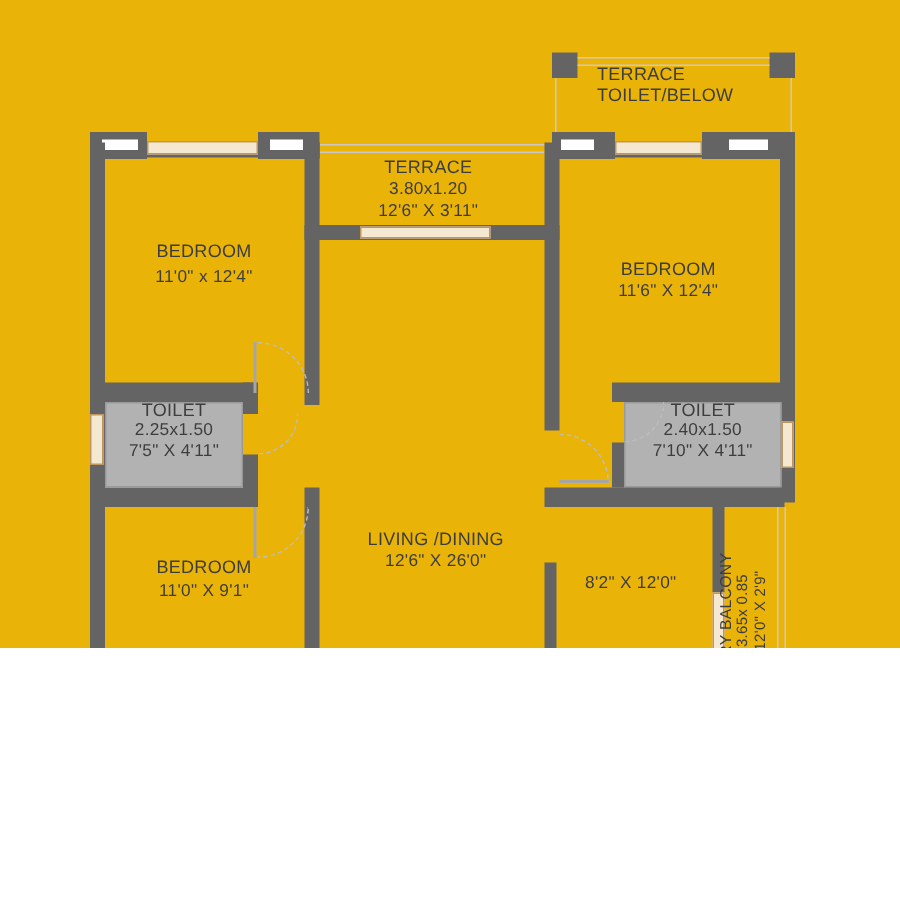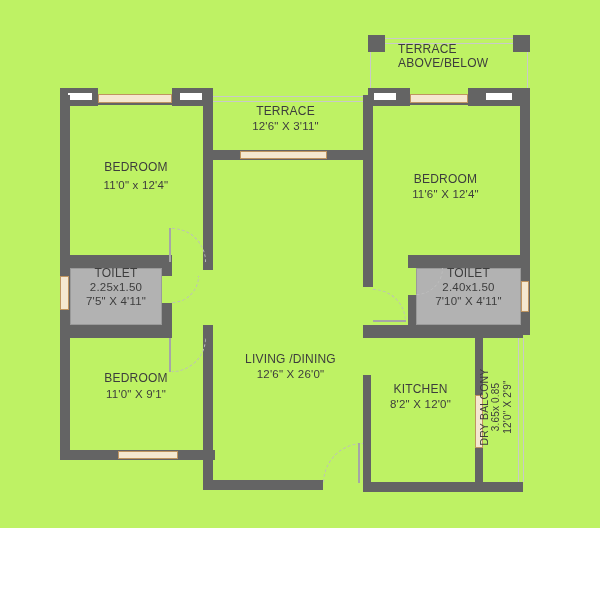"TERRACE" #stage { background: #bef264 -> #eab308; height: 528px -> 432px }
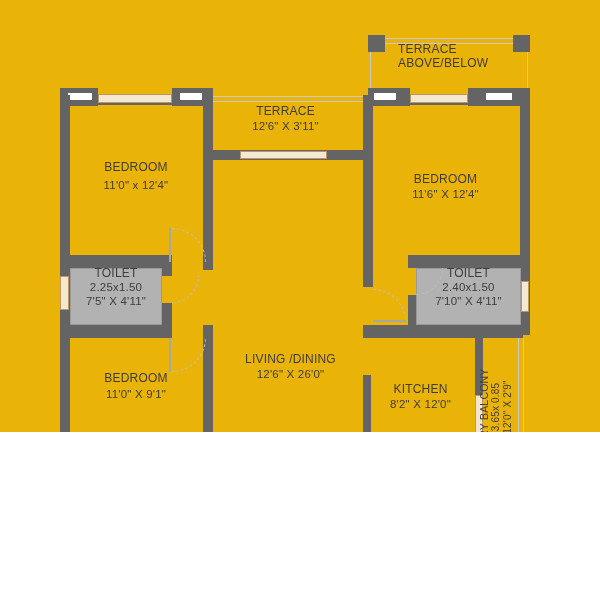"ABOVE/BELOW" span.nm { text: ABOVE/BELOW -> TOILET/BELOW }
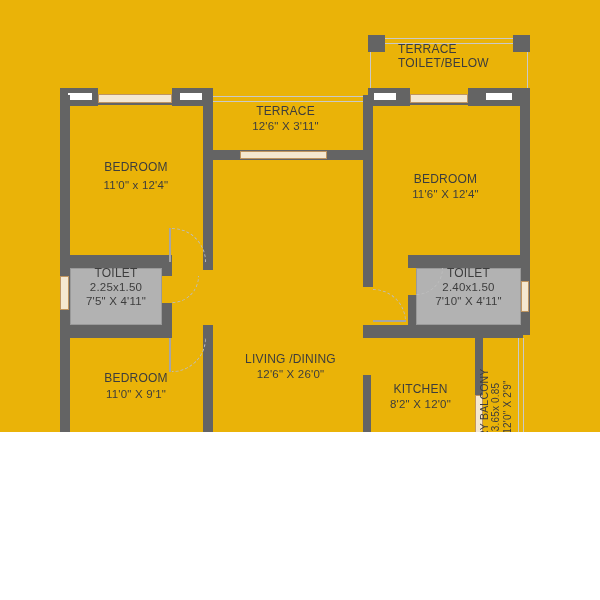"3.80x1.20" span.dm { html: none -> <span>3.80x1.20</span> }
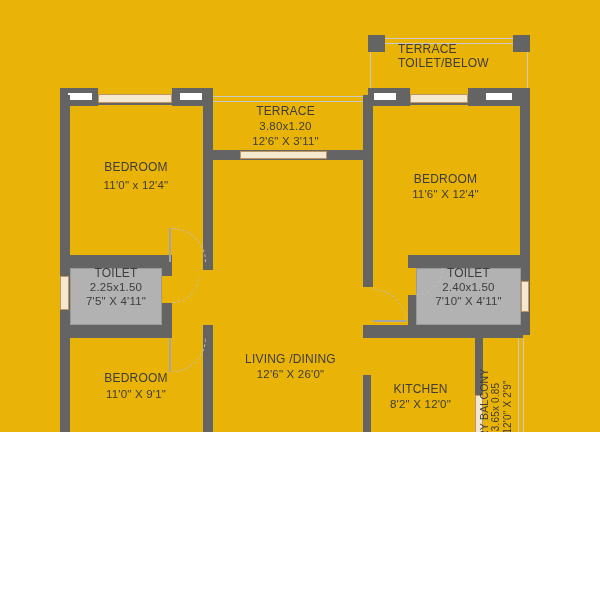"KITCHEN" span.nm { html: <span>KITCHEN</span> -> none }
